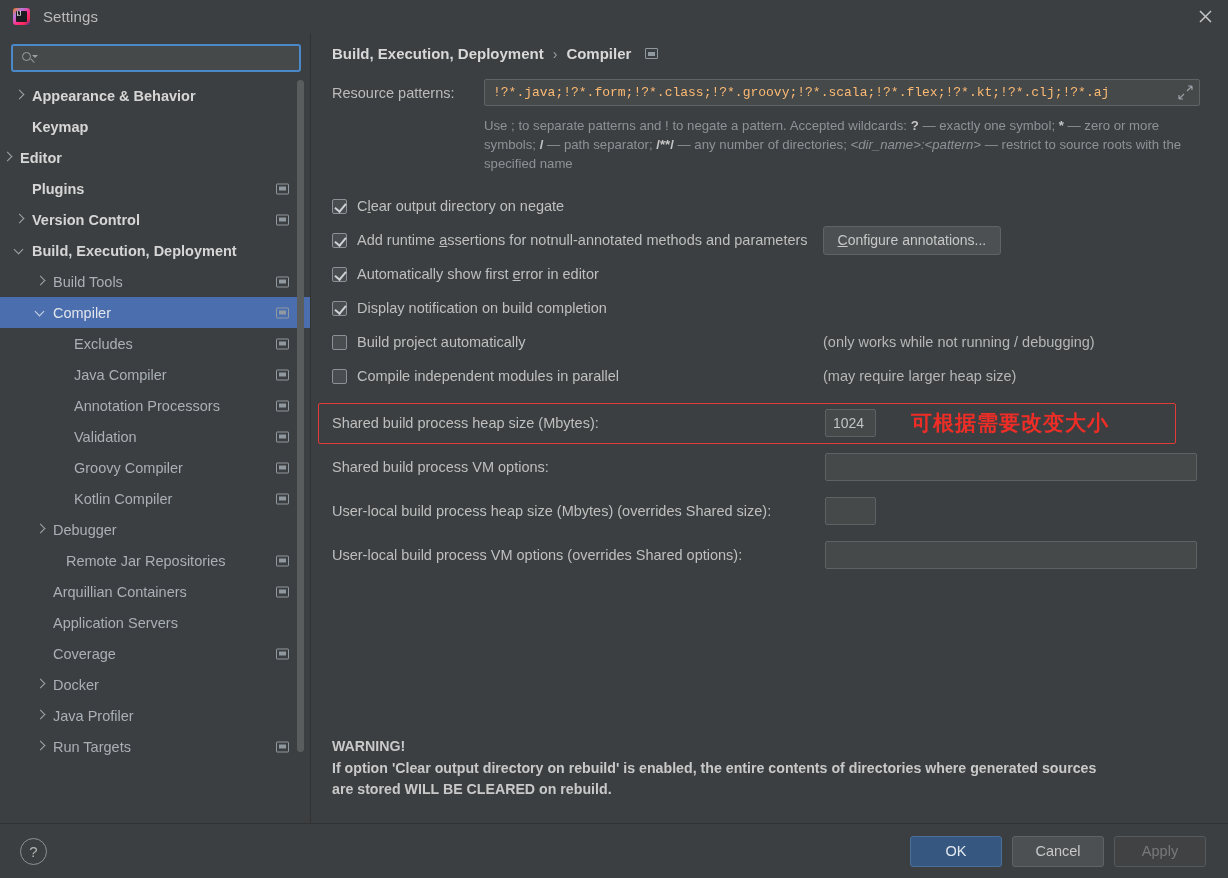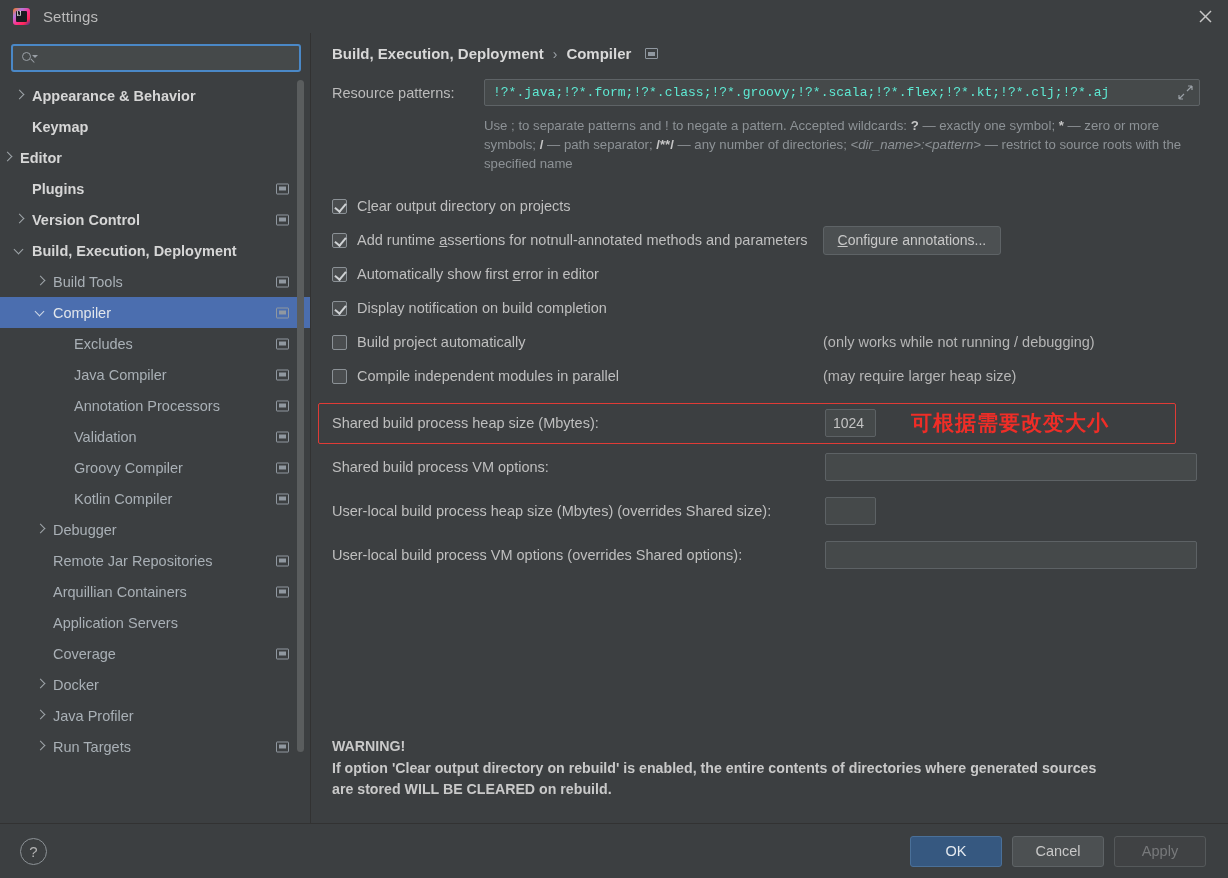"!?*.java;!?*.form;!?*.class;!?*.groovy;!" .res-field input { color: #5eead4 -> #fdba74 }
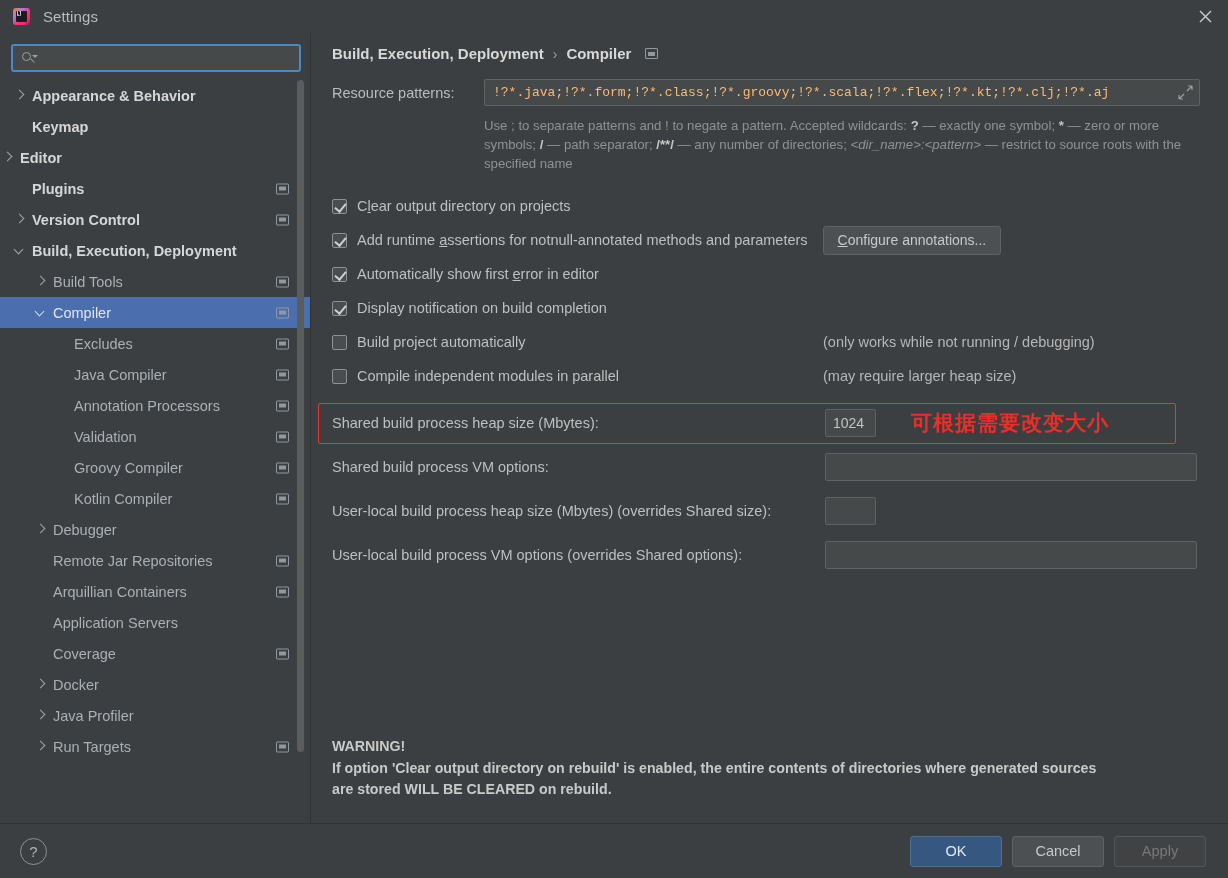"ear output directory on projects" span { text: projects -> negate }
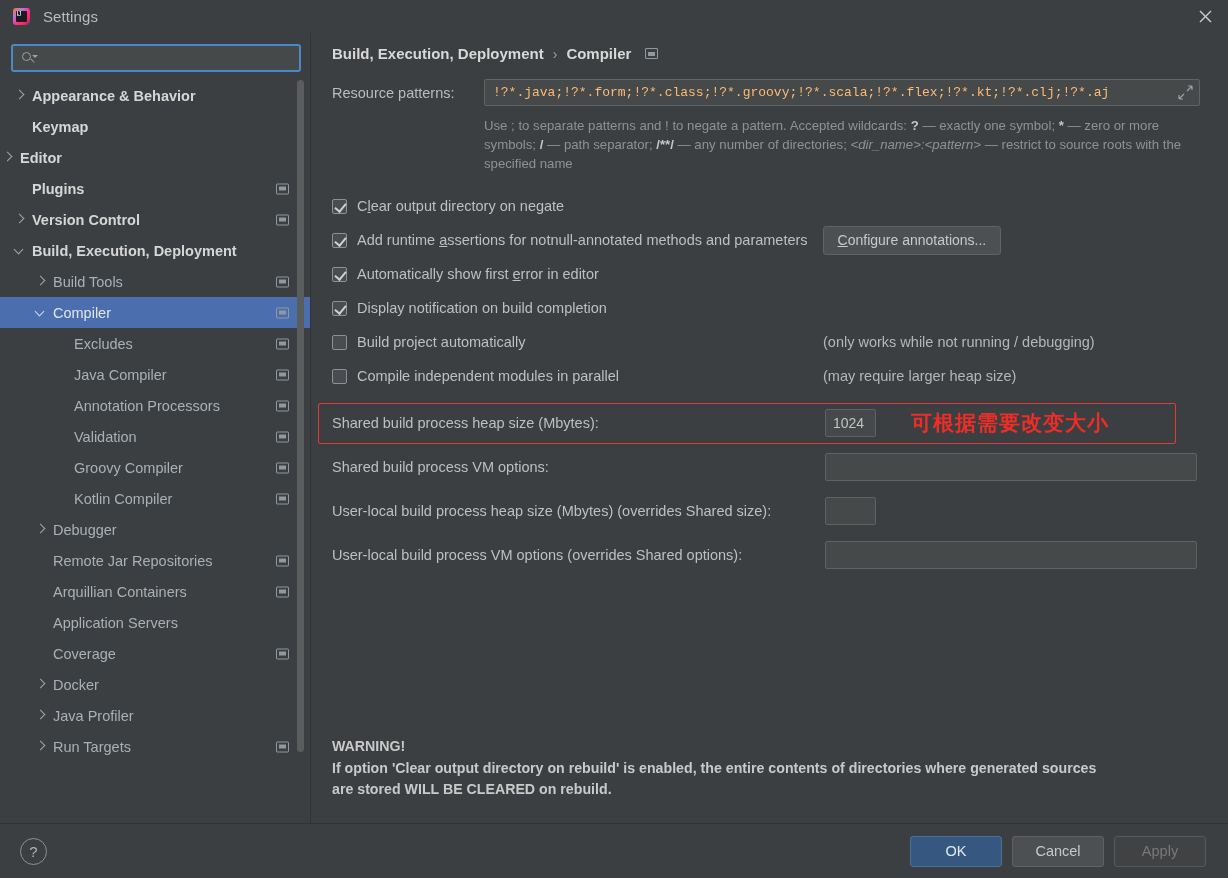"Remote Jar Repositories" div.tree-row { padding-left: 35px -> 48px }
